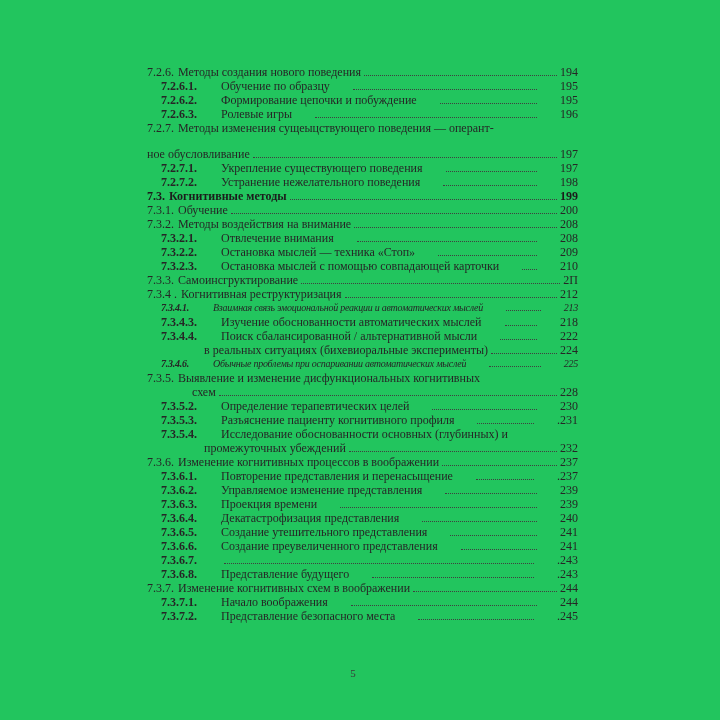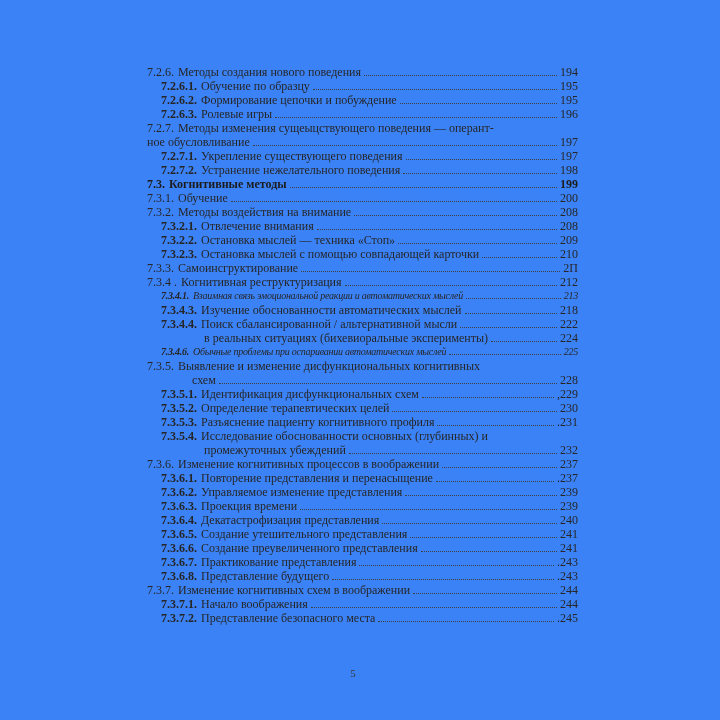"7.2.6." .page { background: #3b82f6 -> #22c55e }
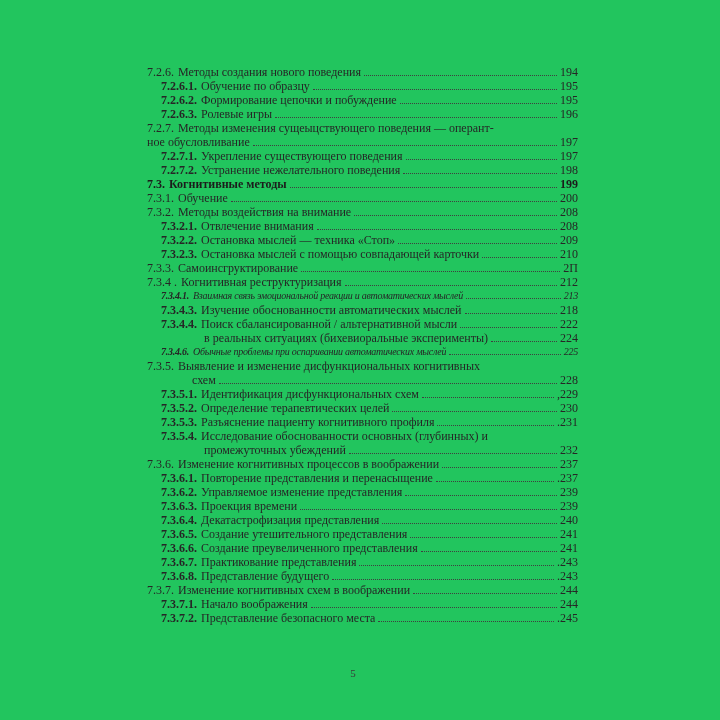"7.2.6.1." .lv-b { gap: none -> 20px }
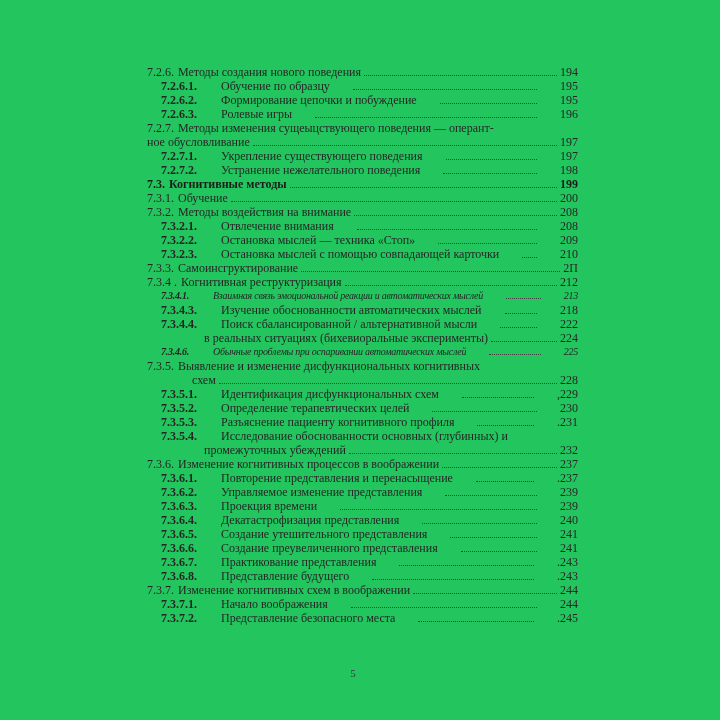"ное обусловливание" .lv-c1 { margin-top: none -> 12px }
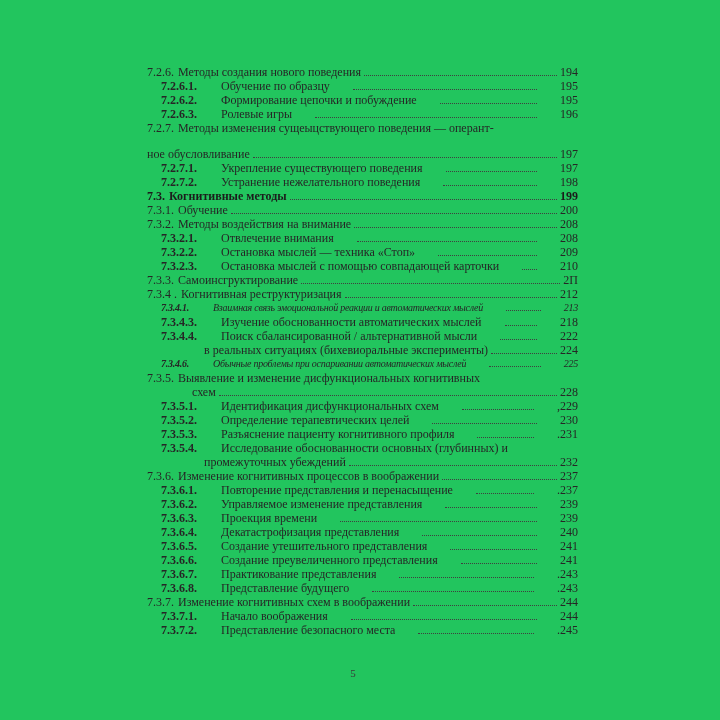"7.3.5.1." div.row { html: <div> <span>7.3.5.1.</span> <span>Идентификация дисфункциональных схем</span> <span></span> <span>,229</span> </div> -> none }
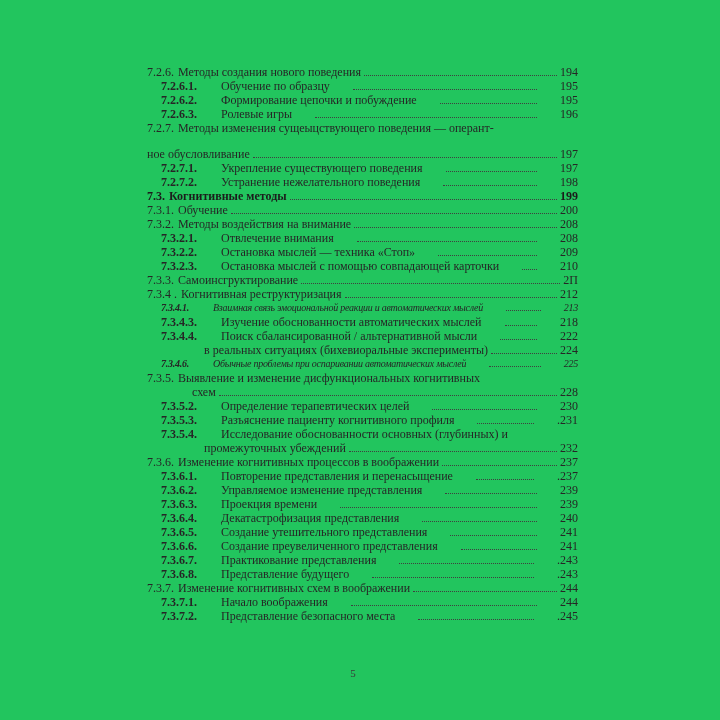"Практикование представления" span.txt { html: <span>Практикование представления</span> -> none }
